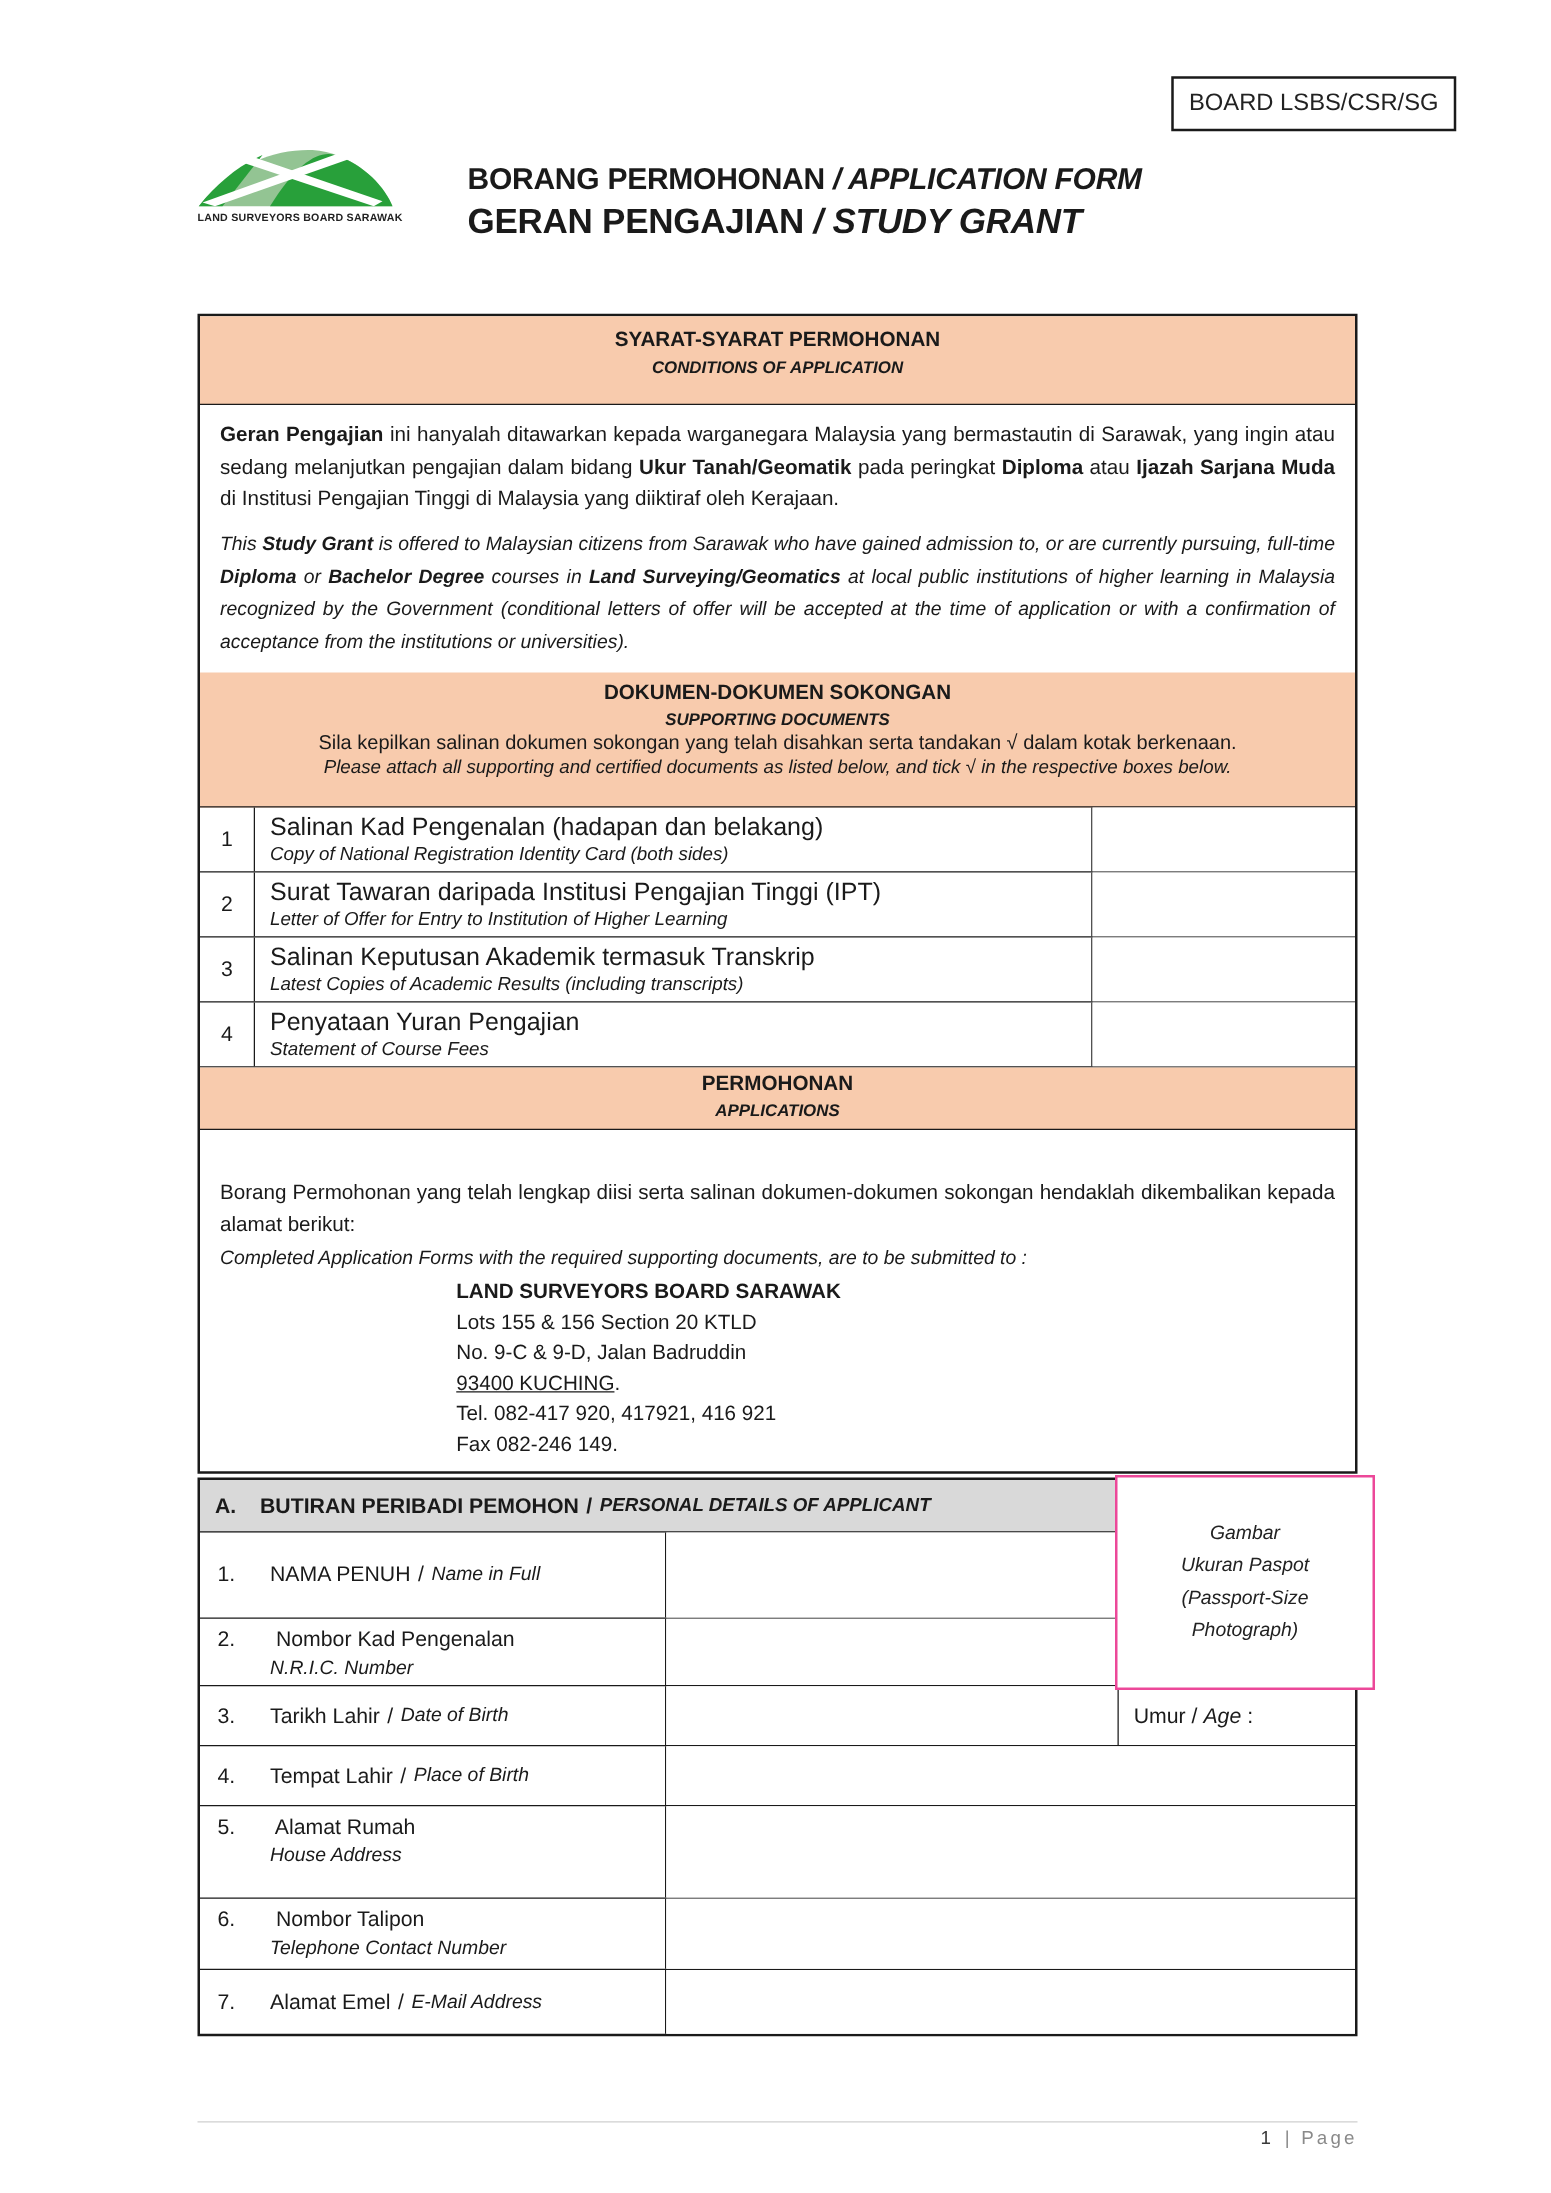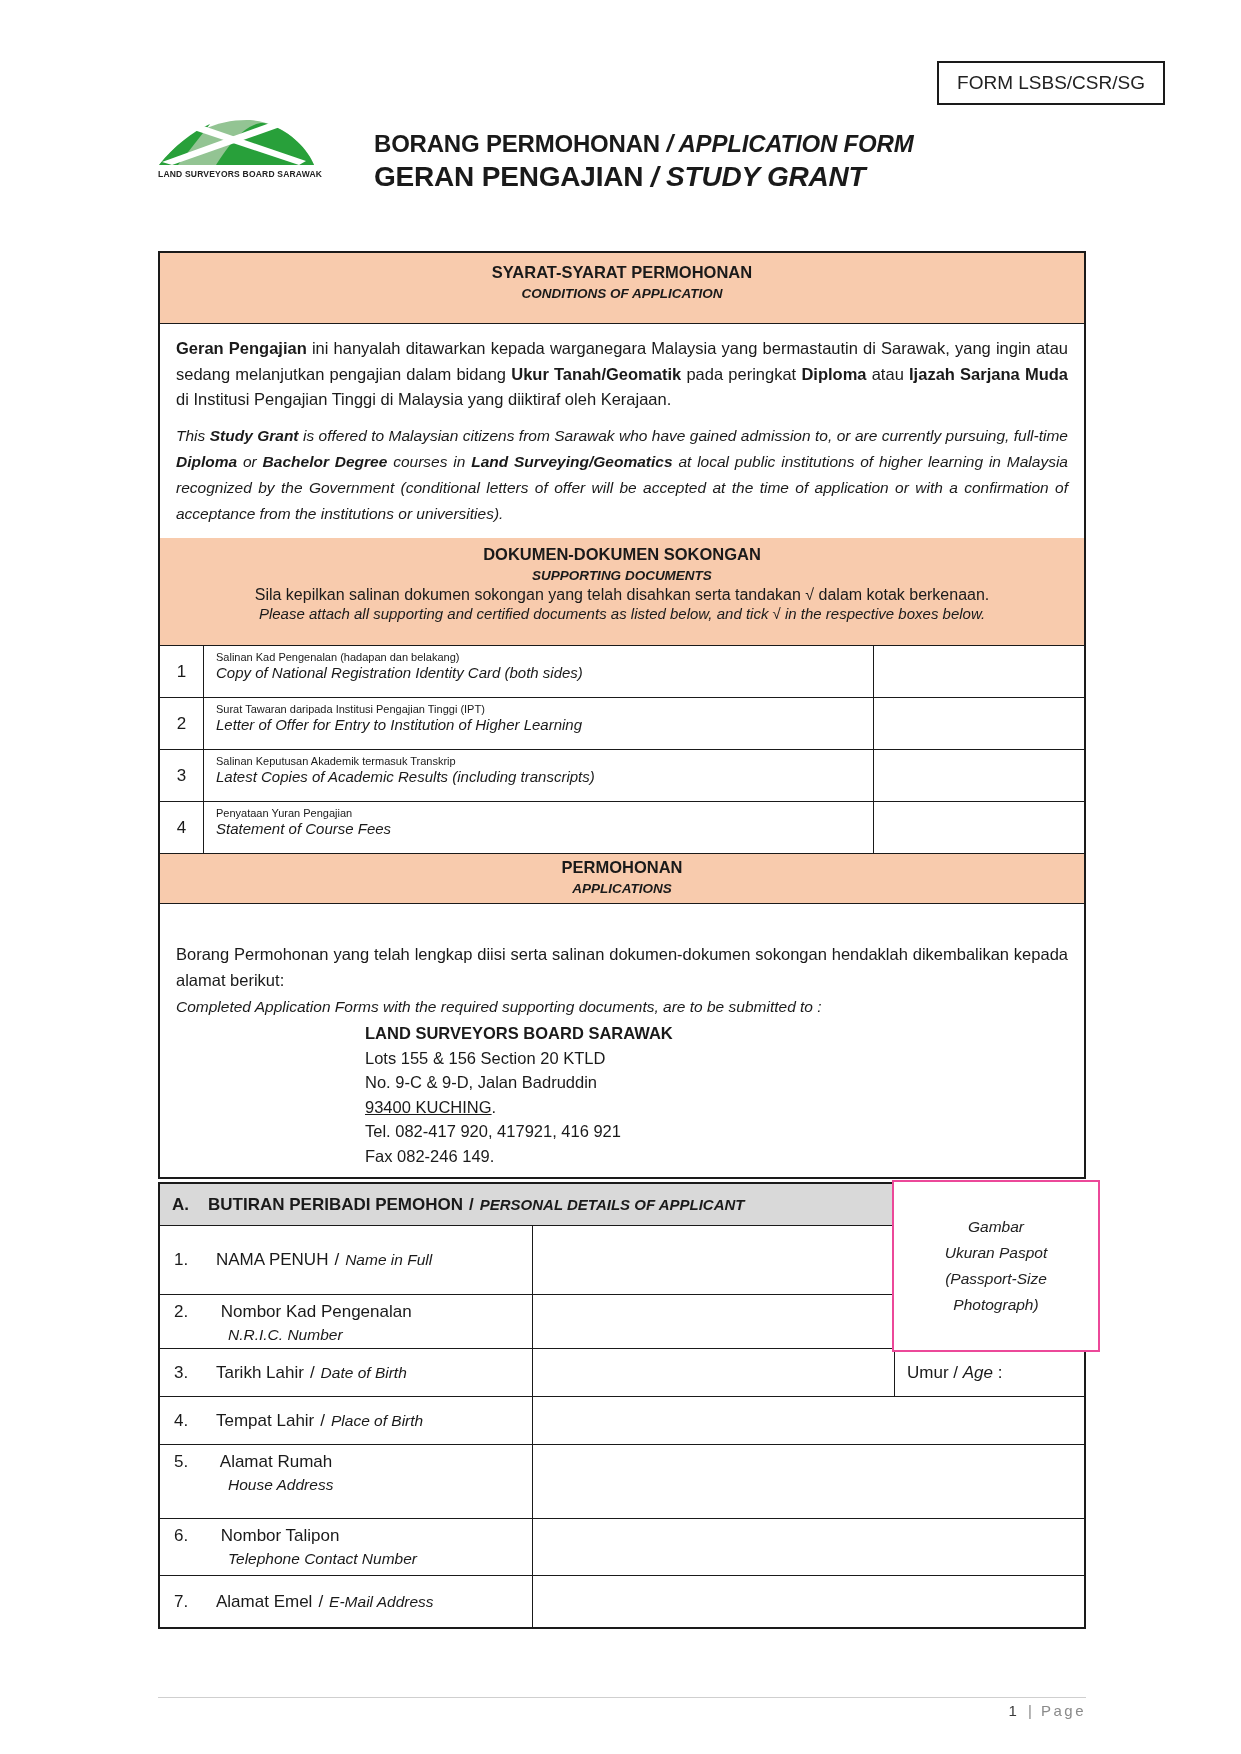"FORM LSBS/CSR/SG" span { text: FORM -> BOARD }
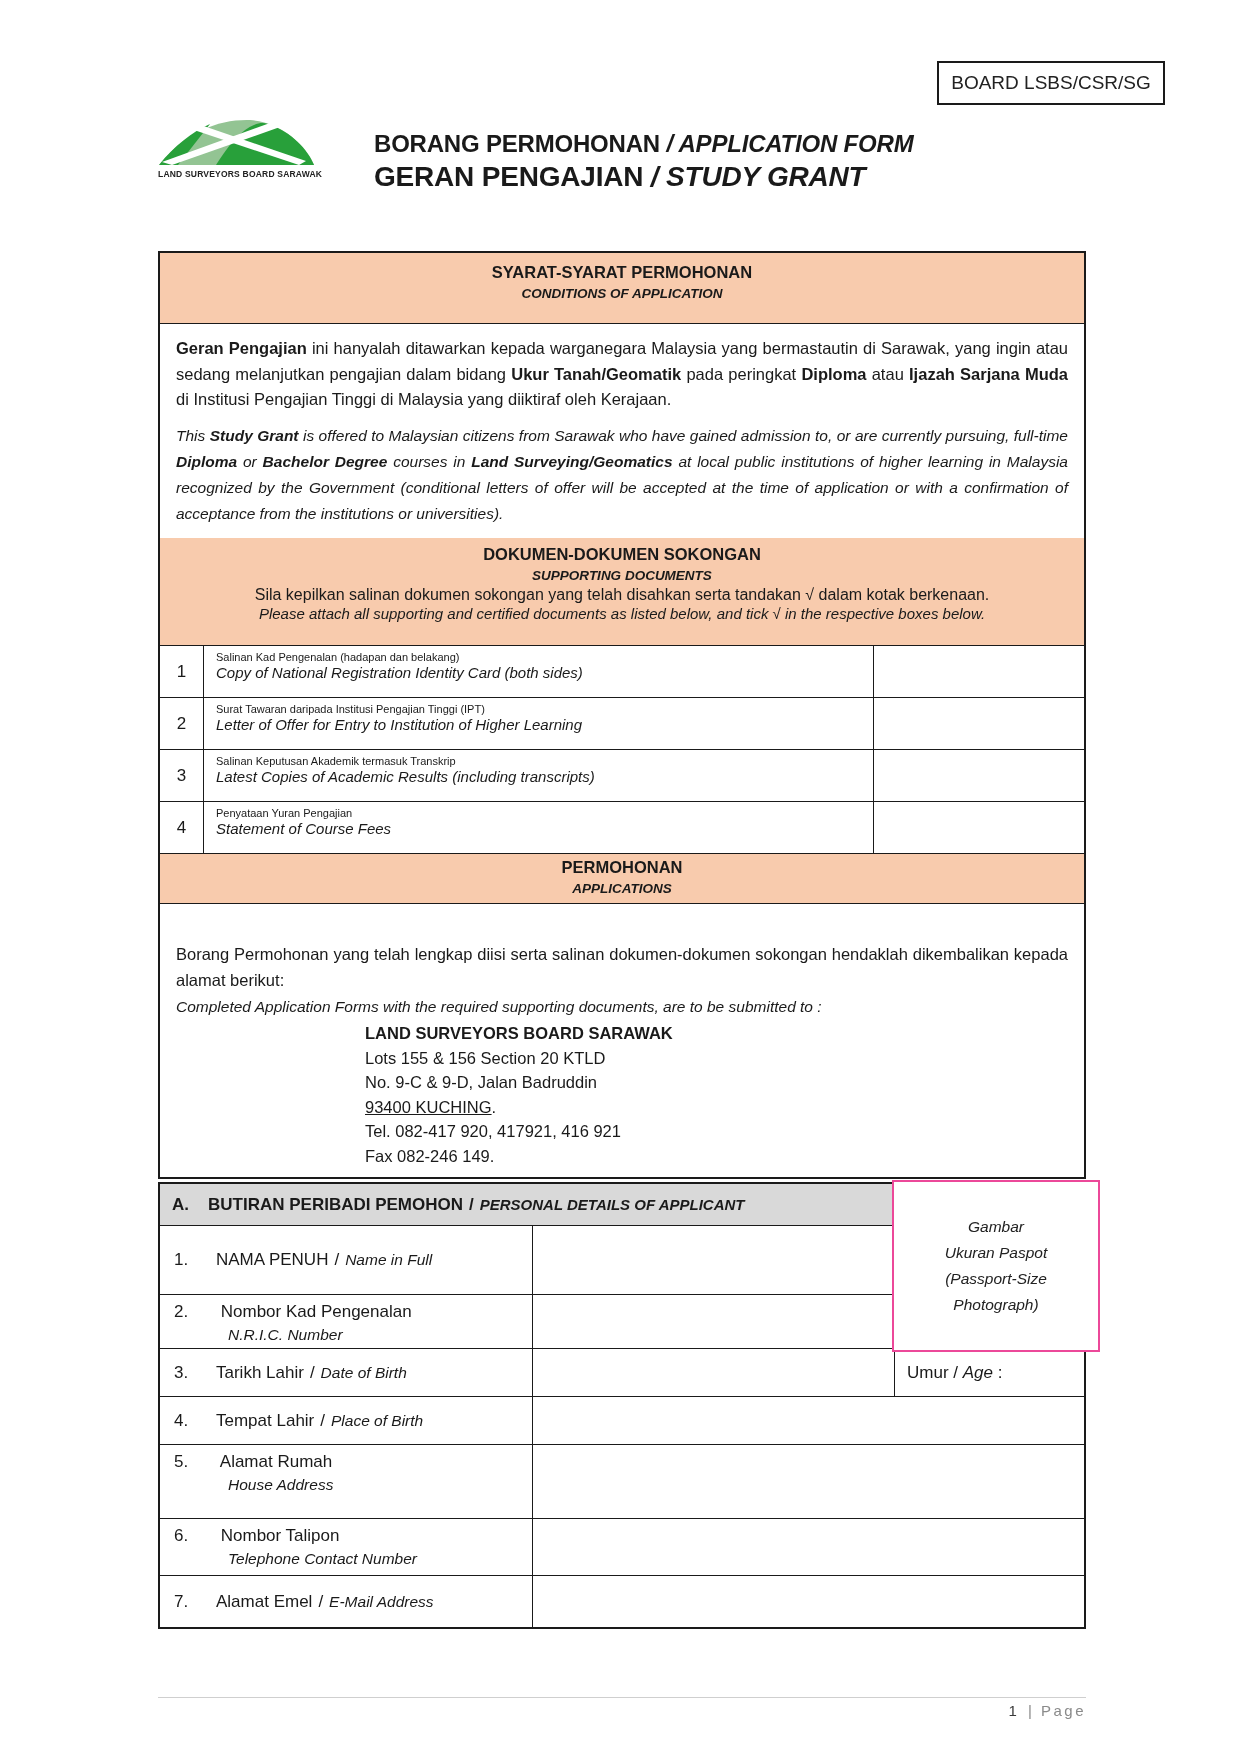"Salinan Kad Pengenalan (hadapan dan" .doc-my { font-size: 11px -> 20px }
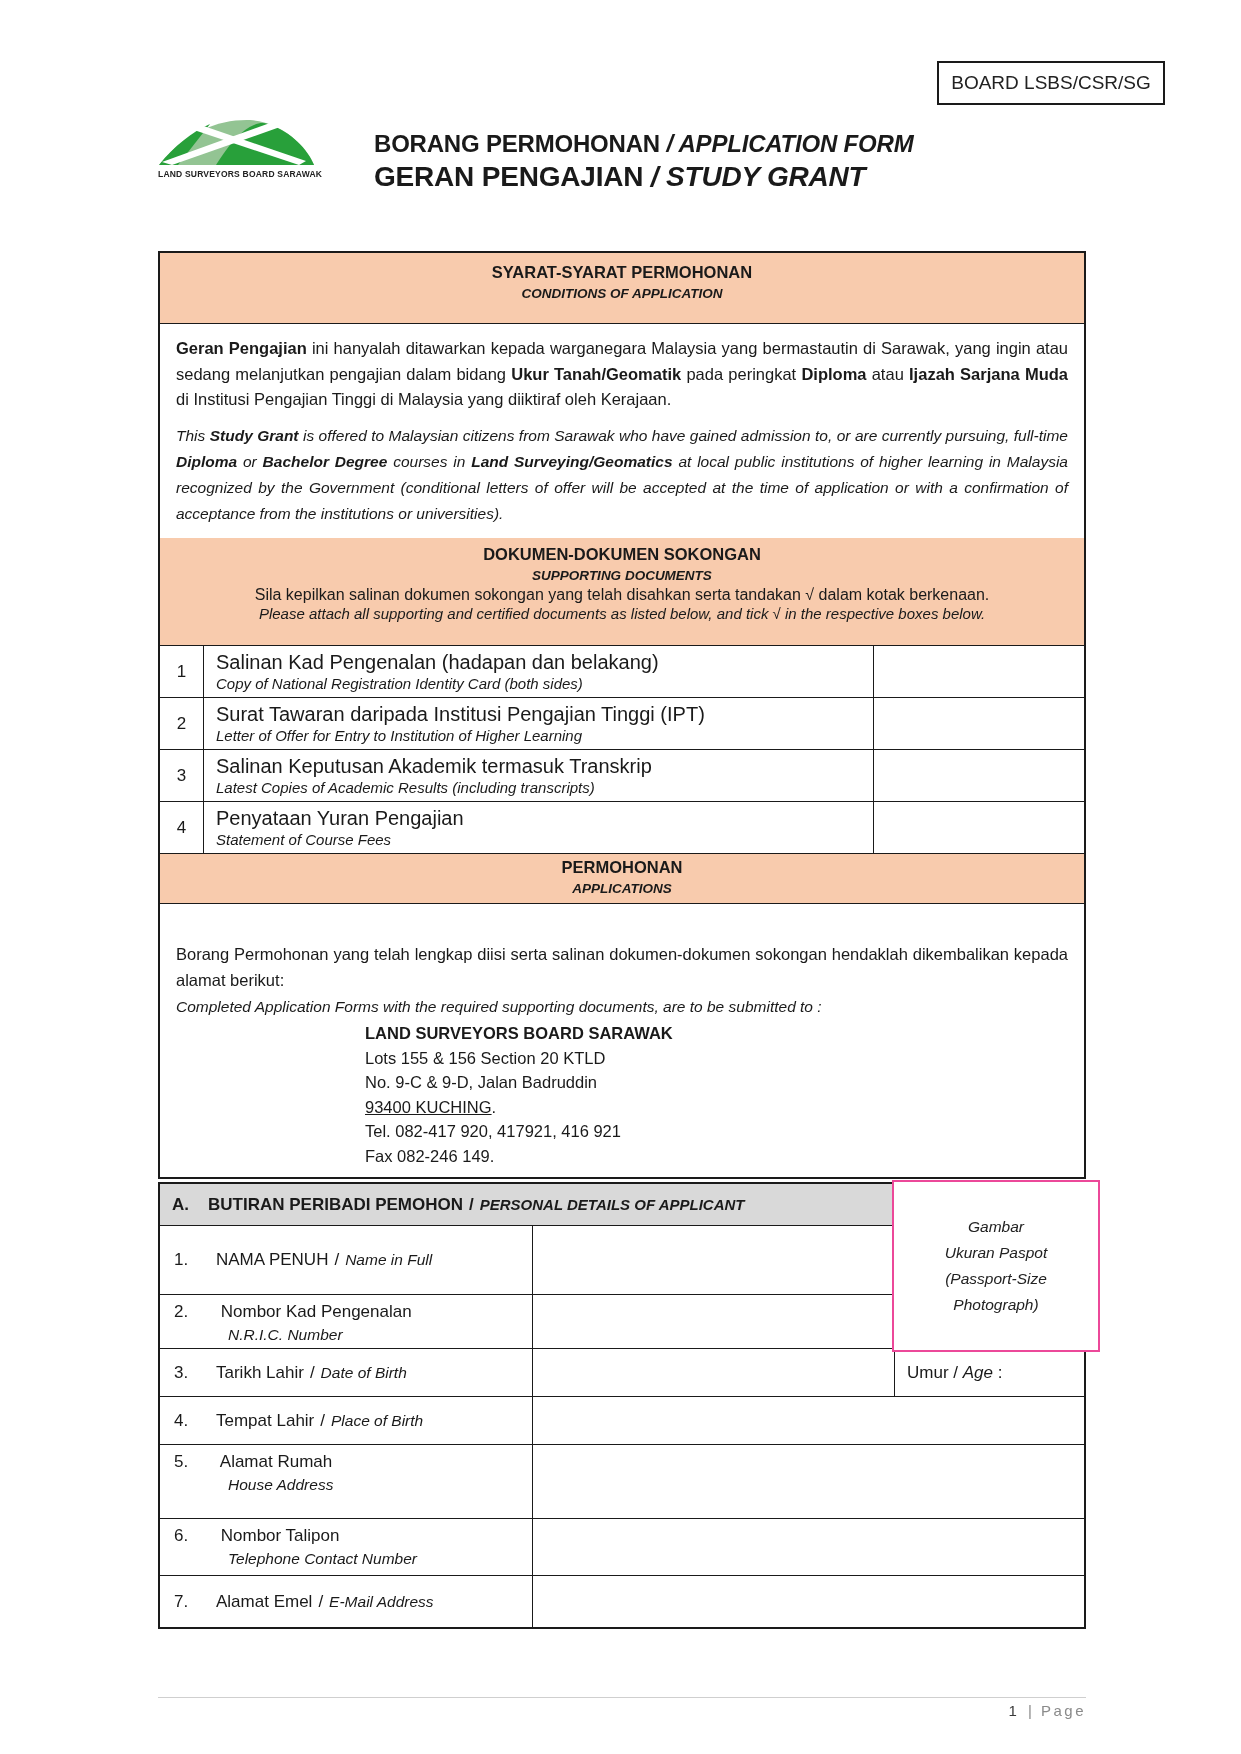"N.R.I.C. Number" .f-en-stacked { margin-left: 54px -> 42px }
